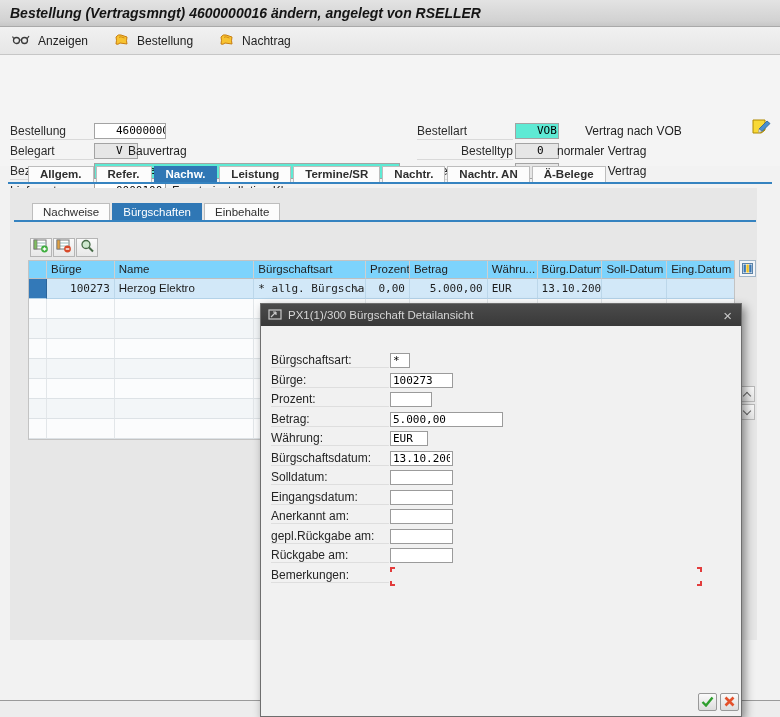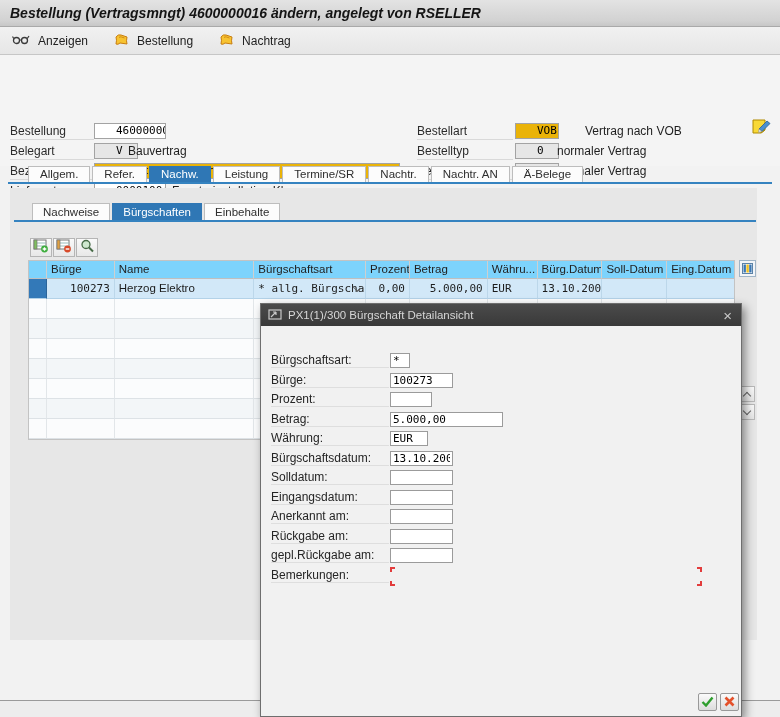"VOB" .ffield.lite { background: #eab308 -> #5eead4 }
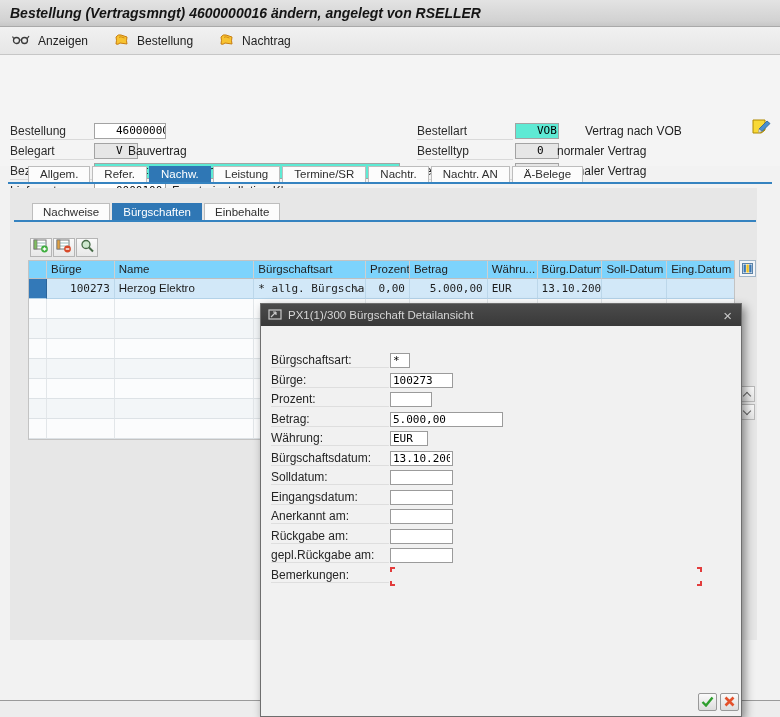"Bestelltyp" span.flabel { text-align: none -> right }
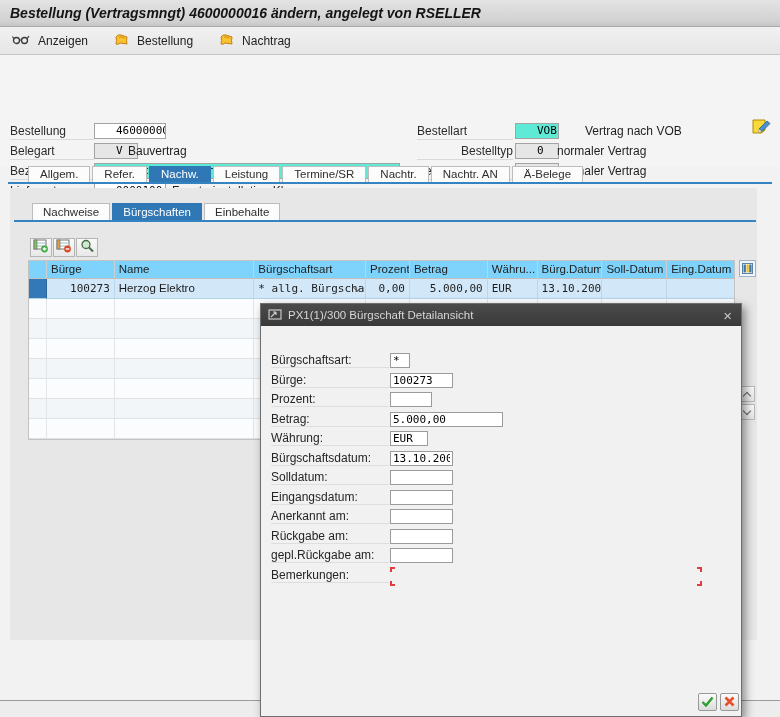"Allgem." .tab { font-weight: none -> bold }
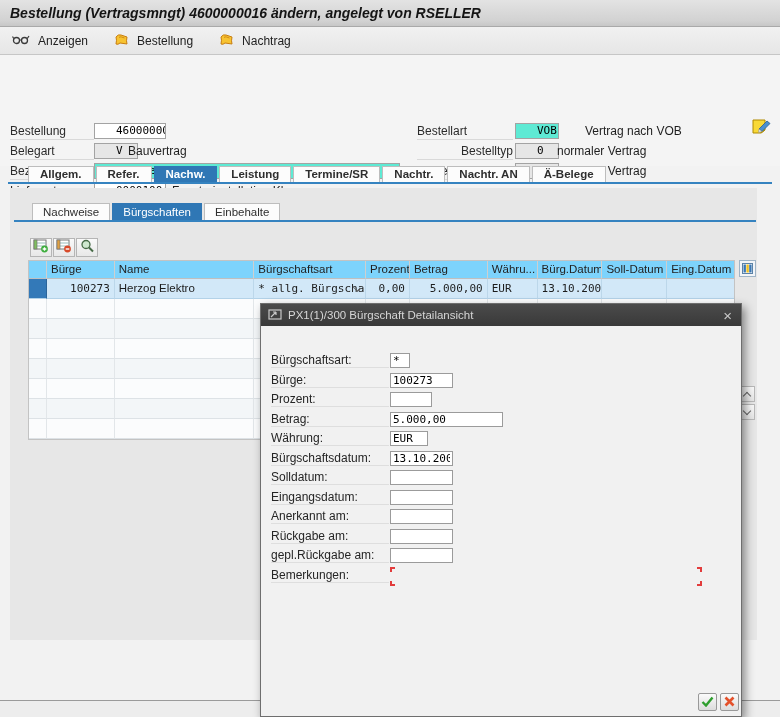"Rückgabe am:" div.drow { order: before "gepl.Rückgabe am:" -> after "gepl.Rückgabe am:" }
